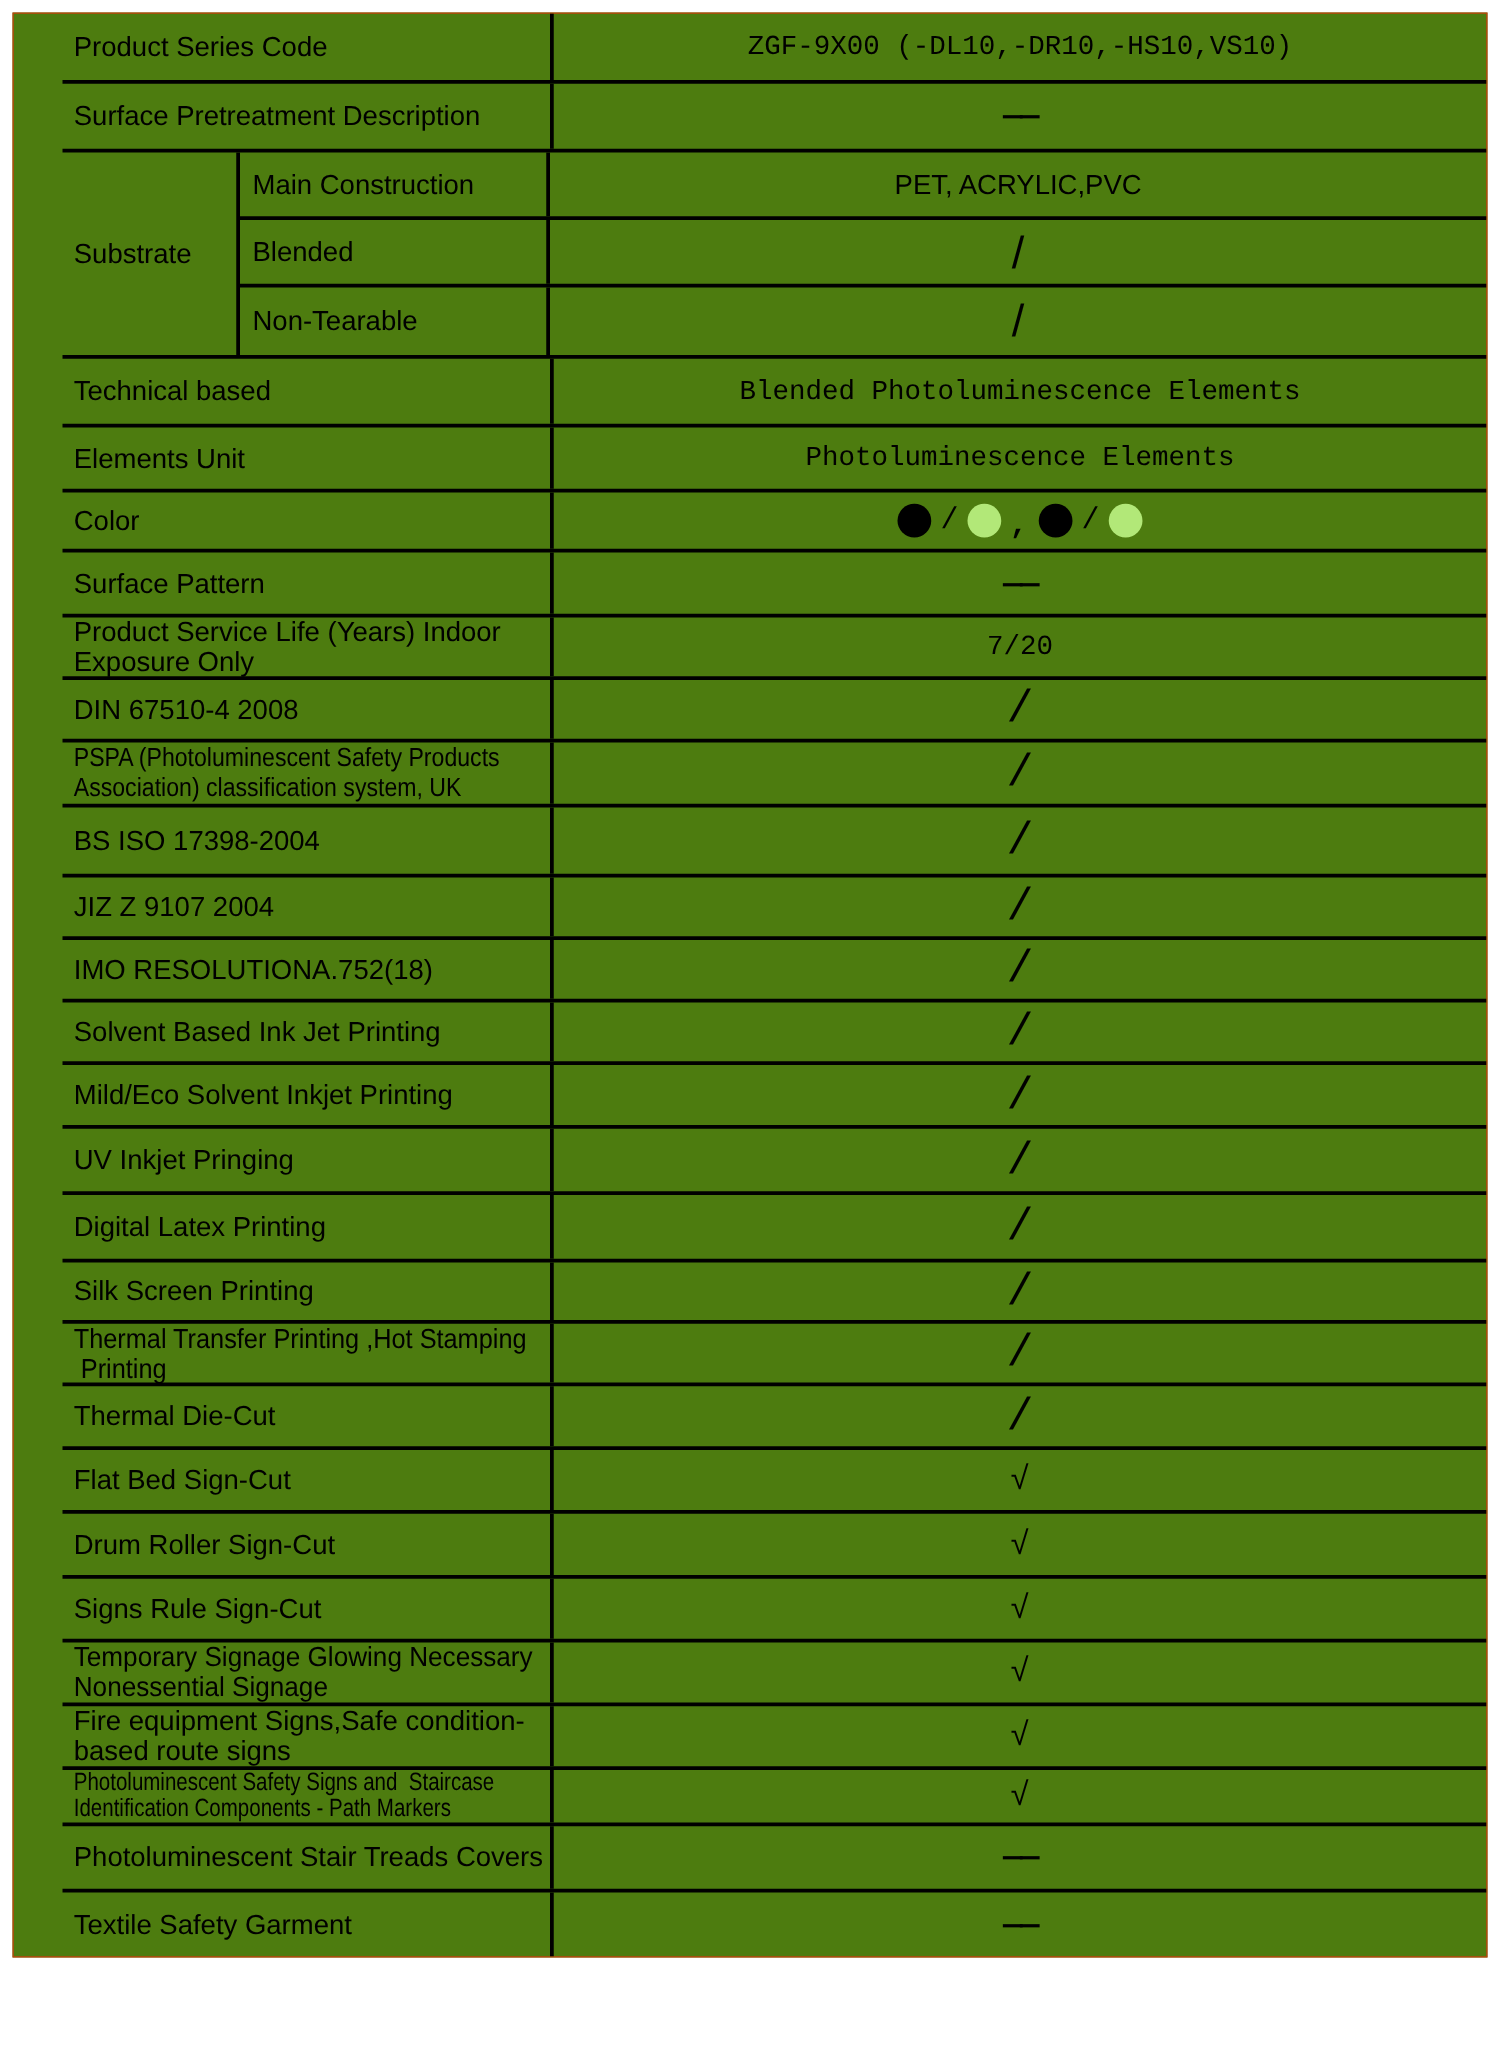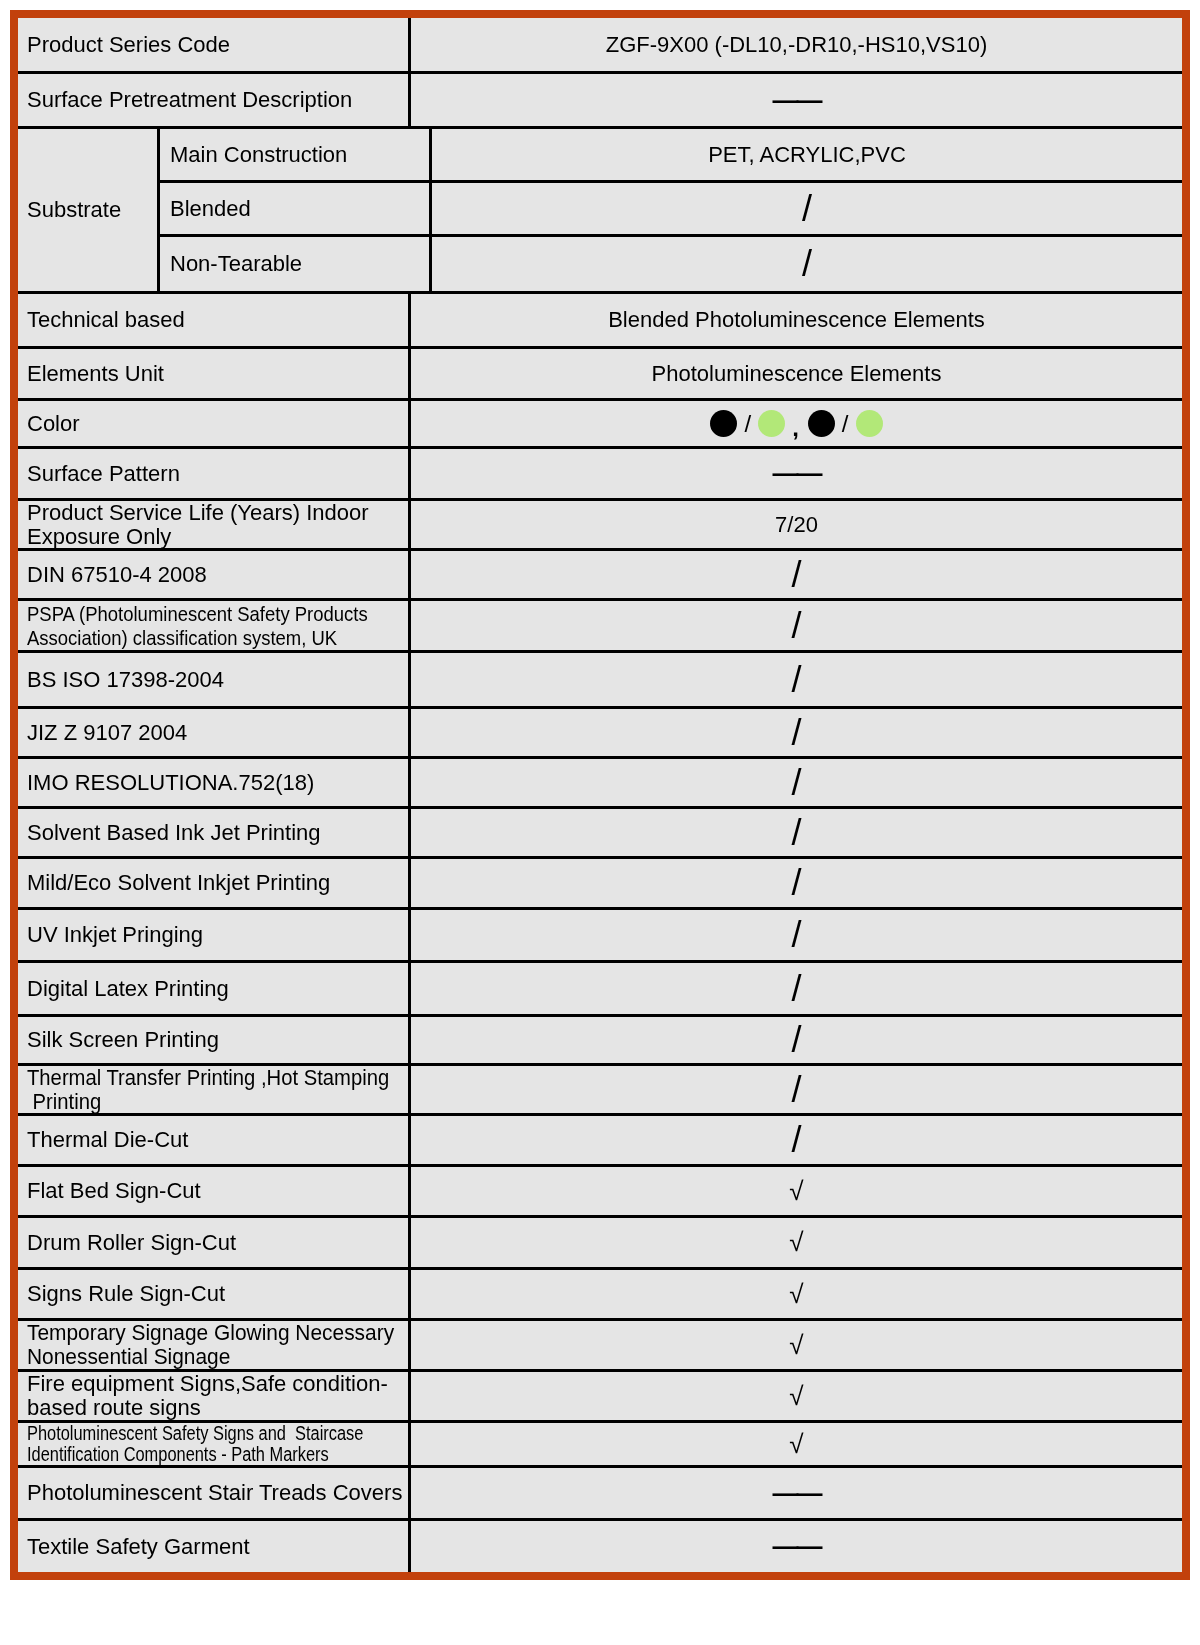"Product Series Code" .spec-table { background: #e5e5e5 -> #4d7c0f; border: 8px solid #c2410c -> 1px solid #c2410c; padding-left: none -> 39px }
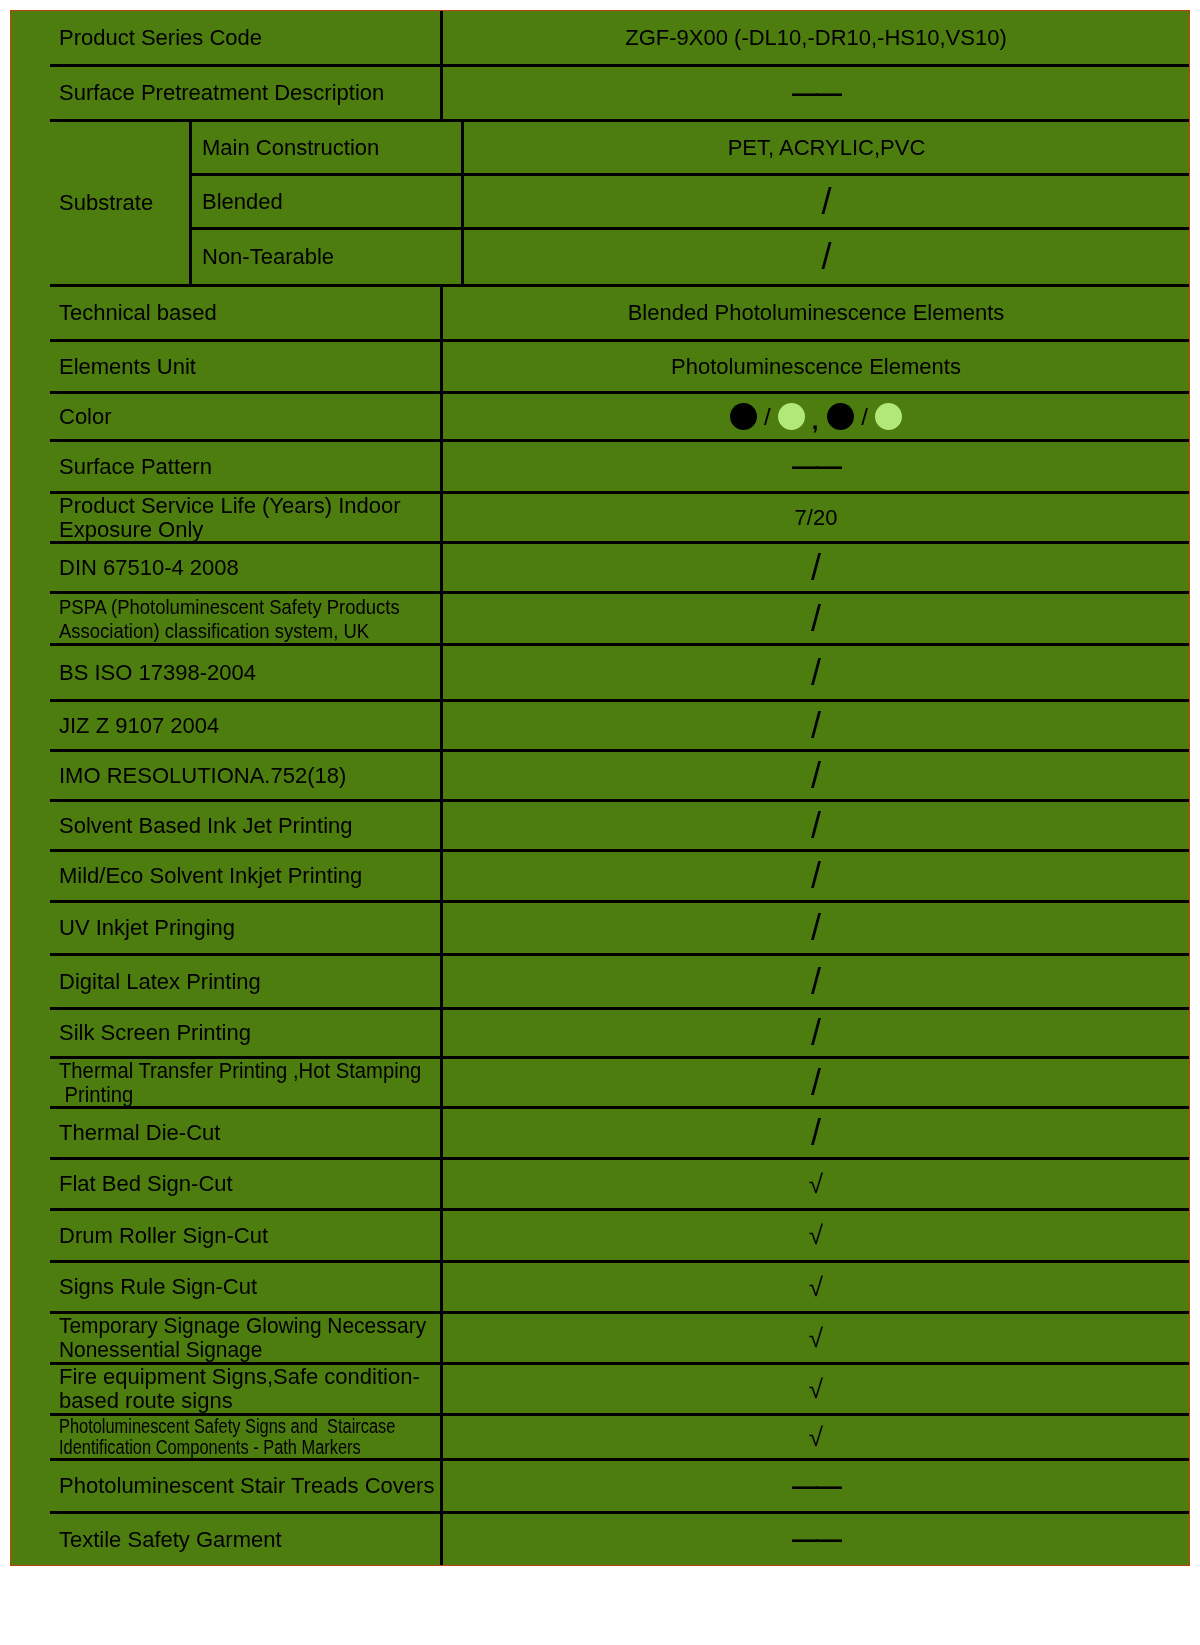"ZGF-9X00 (-DL10,-DR10,-HS10,VS10)" .value { font-family: none -> Liberation Mono, monospace }
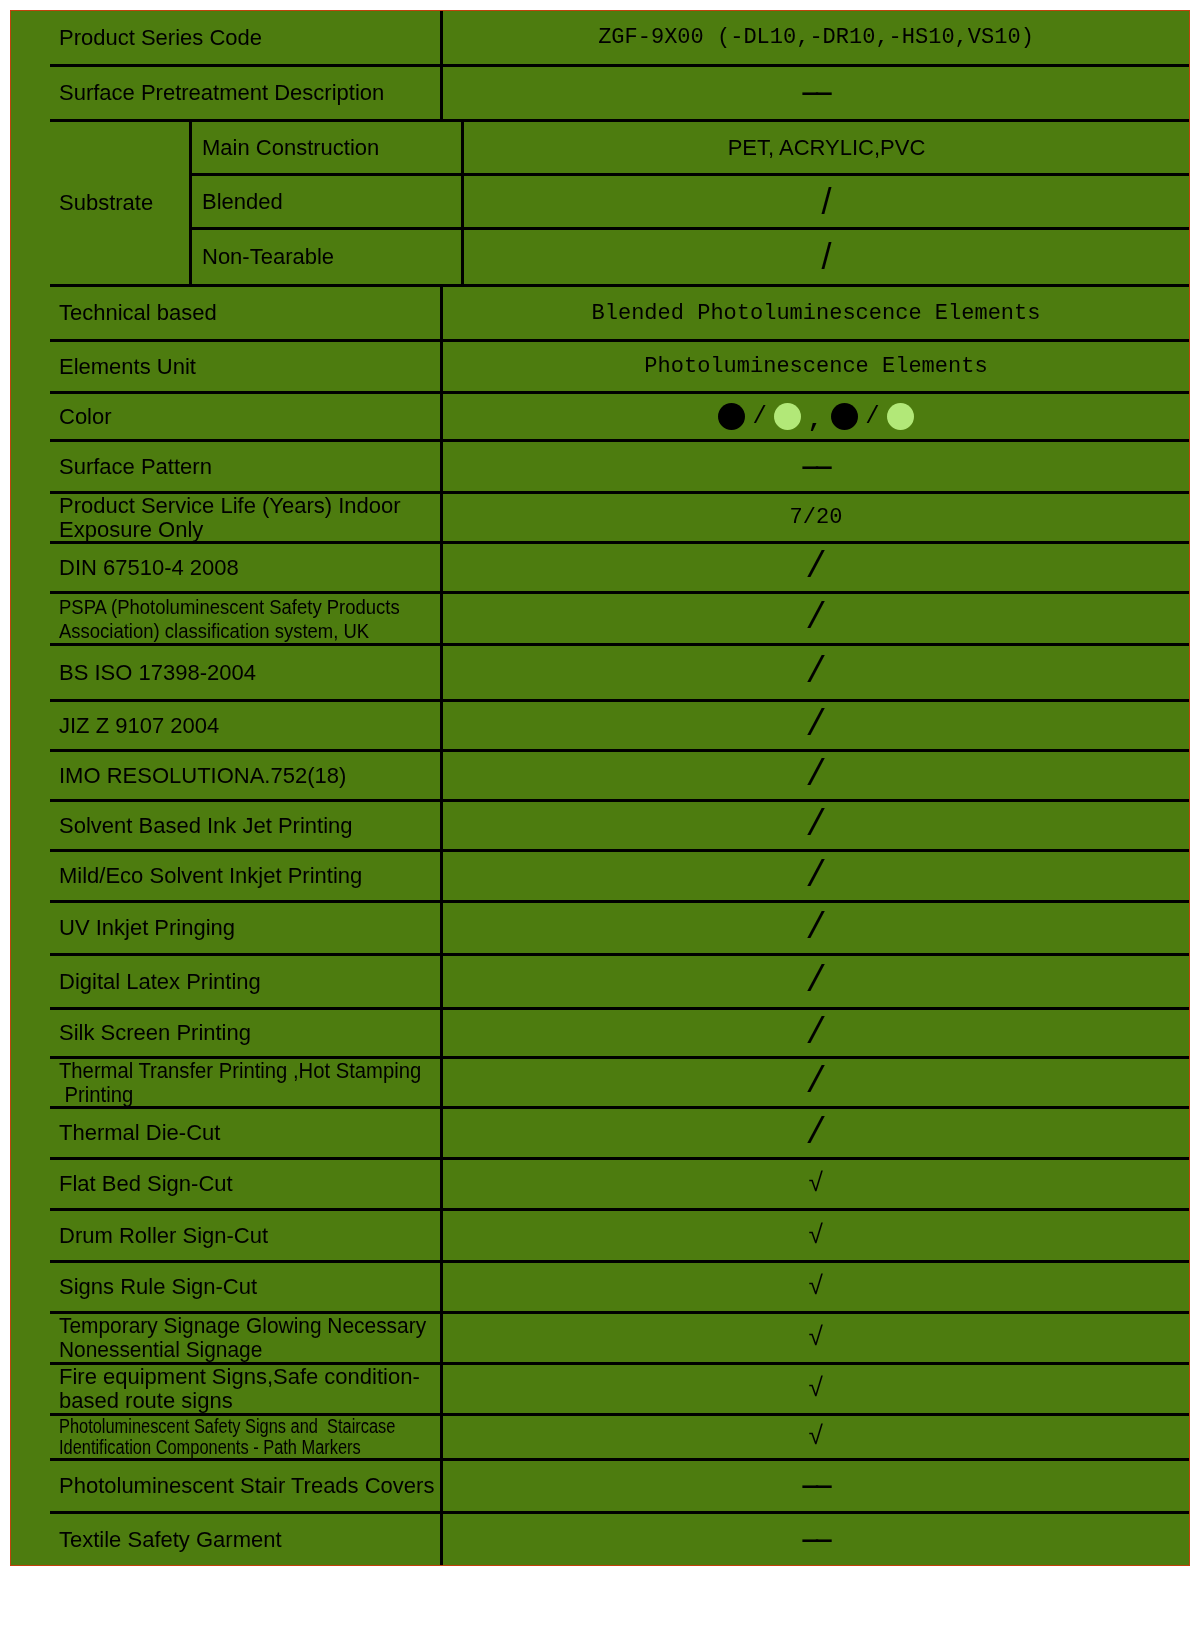"Main Construction" .sub-label { width: 272px -> 248px }
